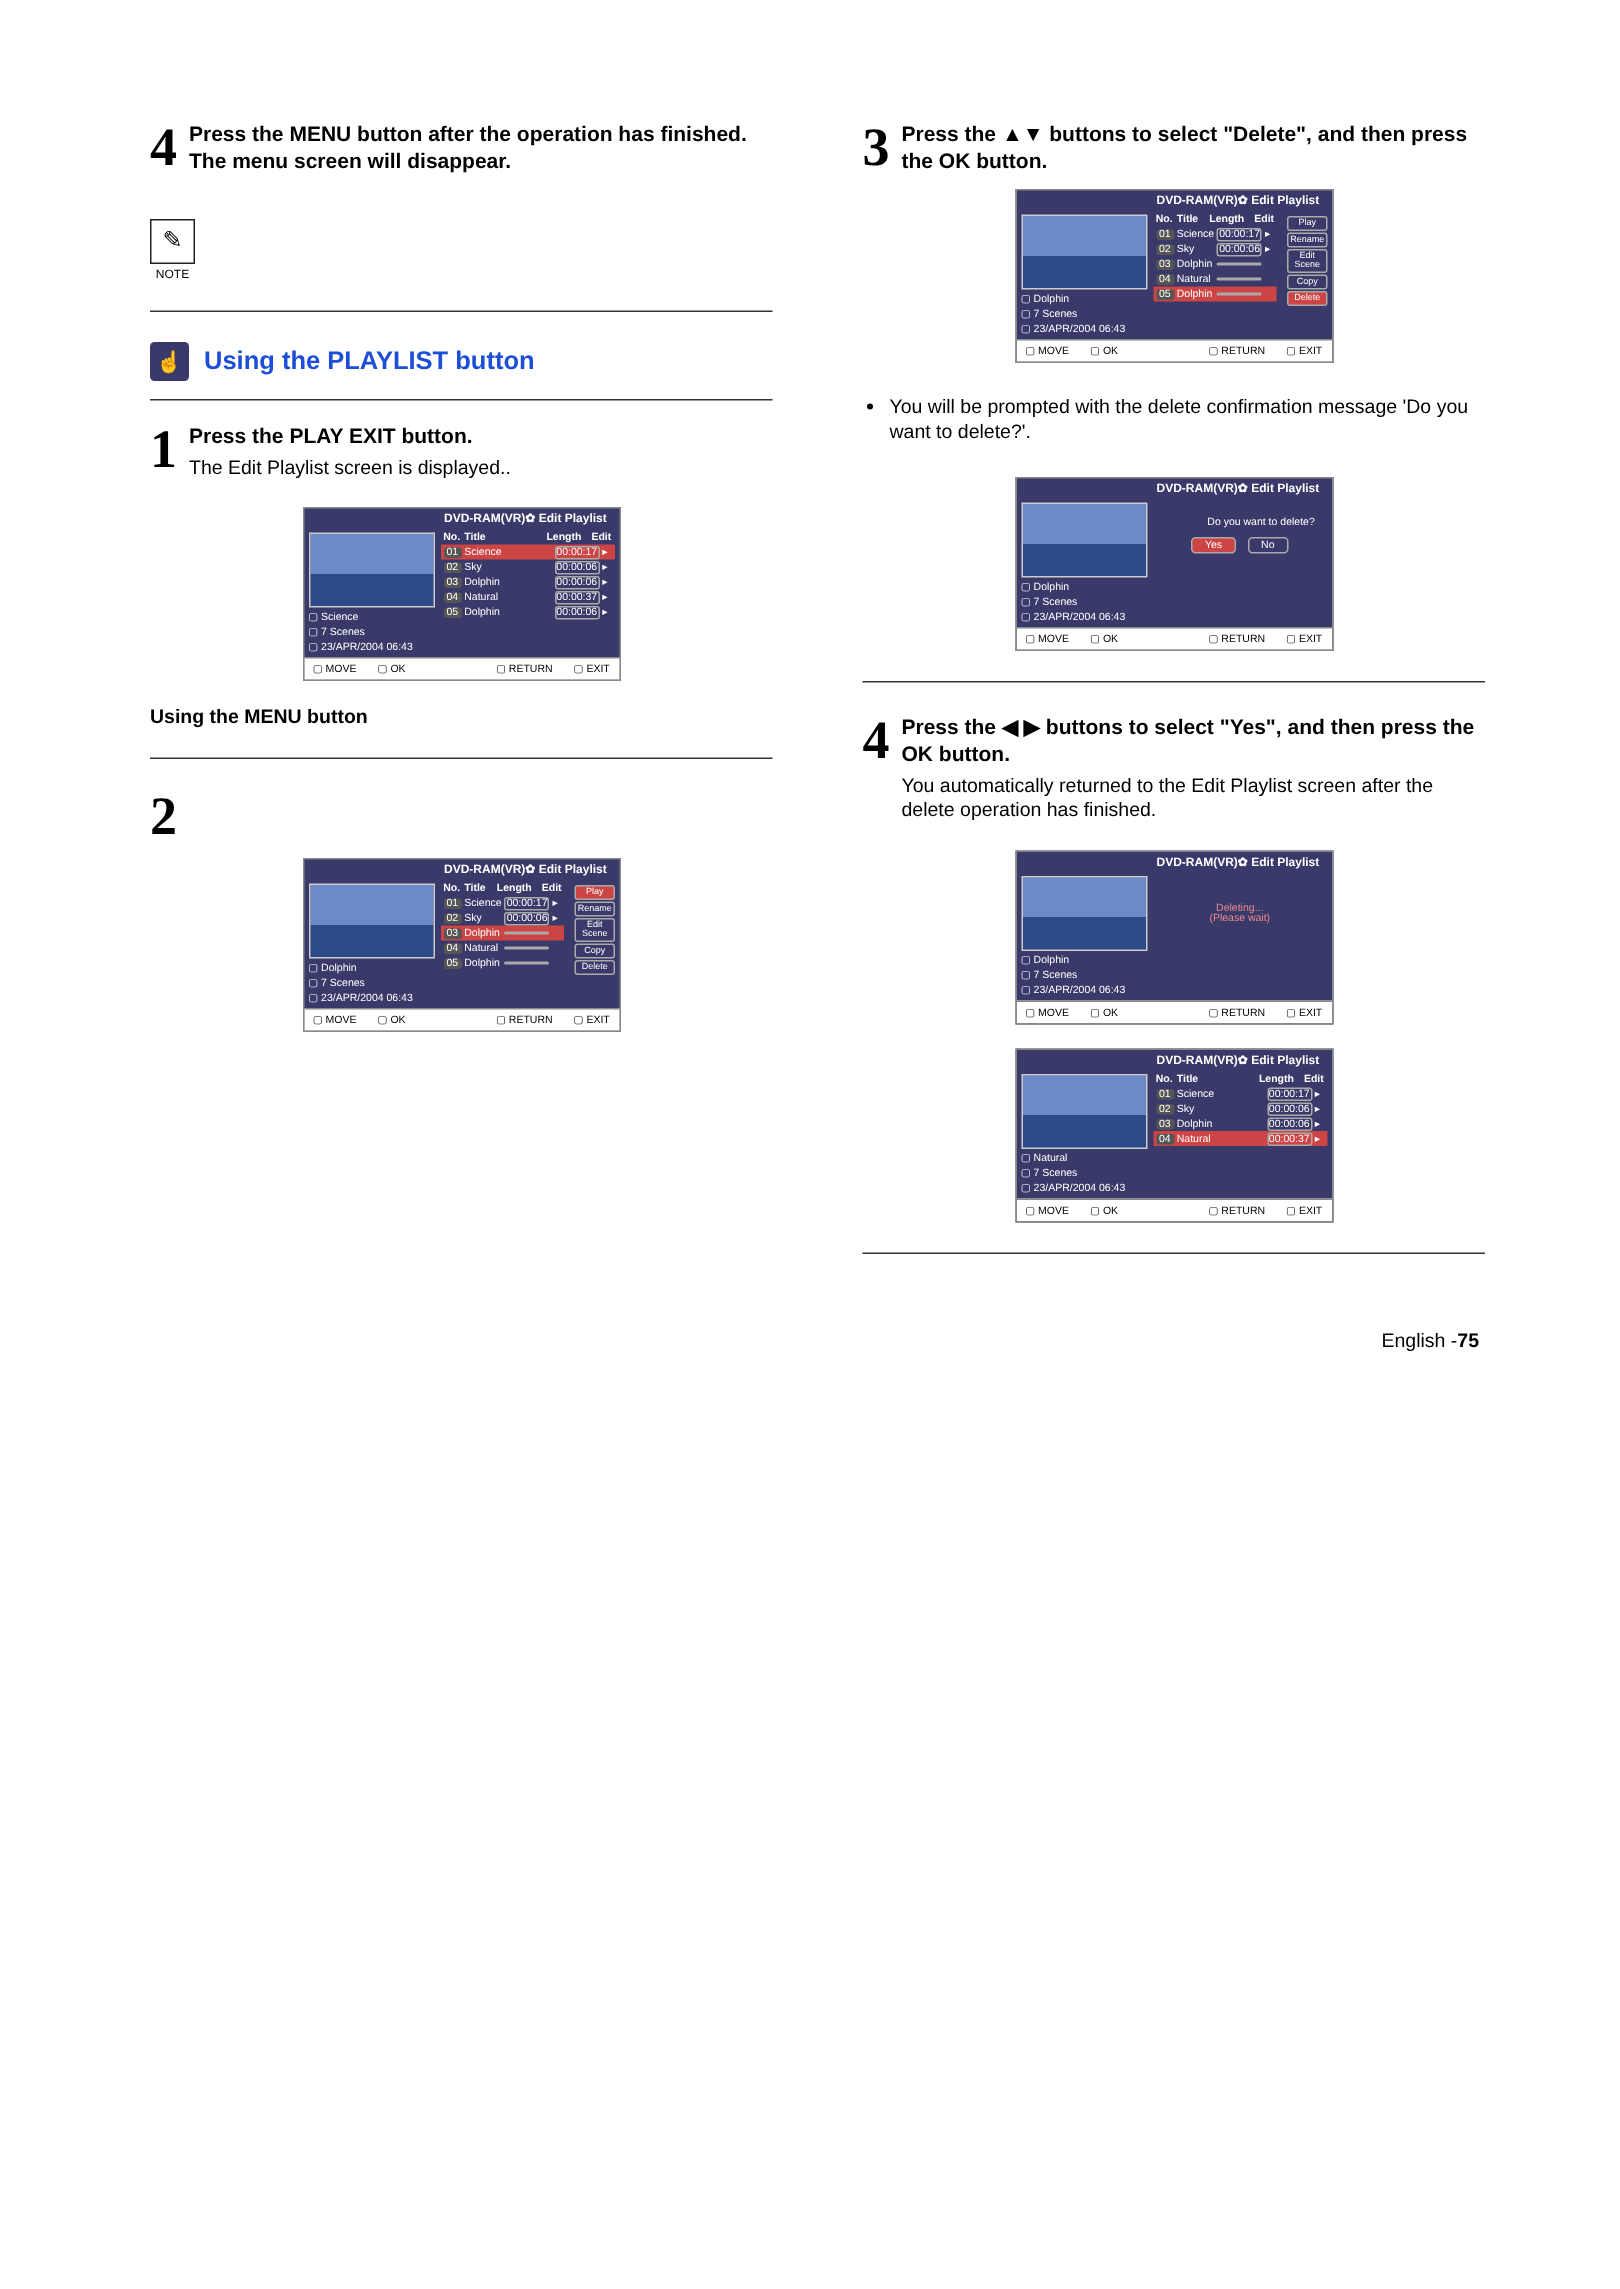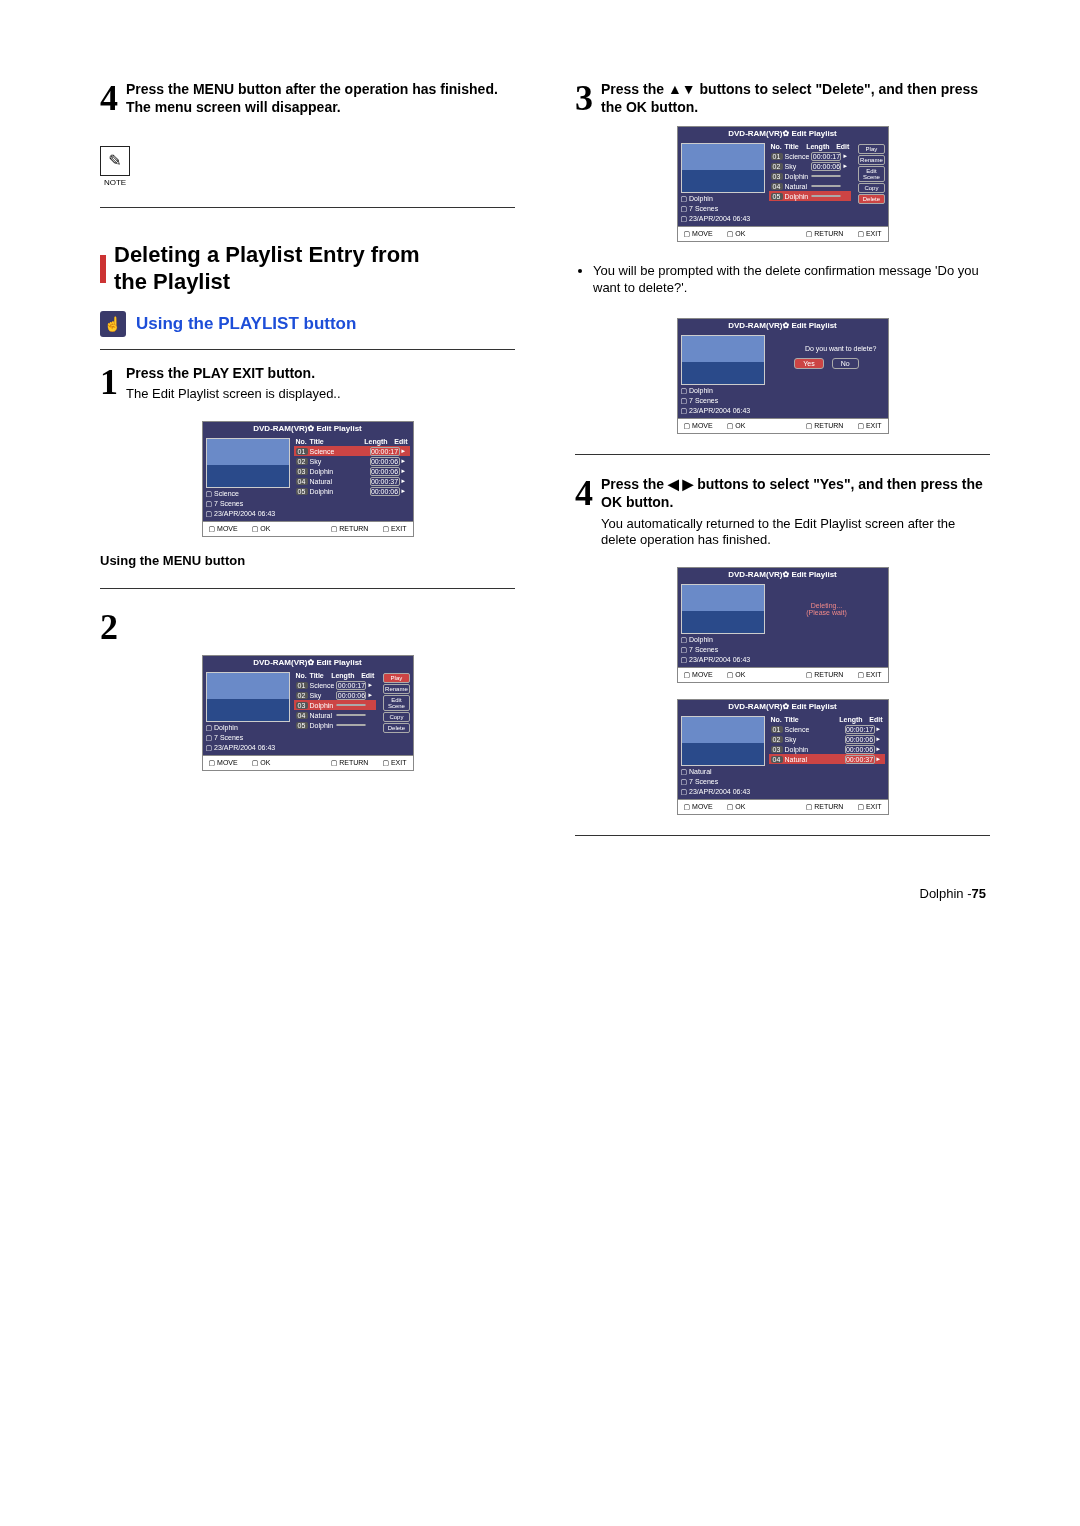"DVD-RAM(VR)" .scr-top { justify-content: center -> flex-end; padding: 2px 20px -> 2px 8px }
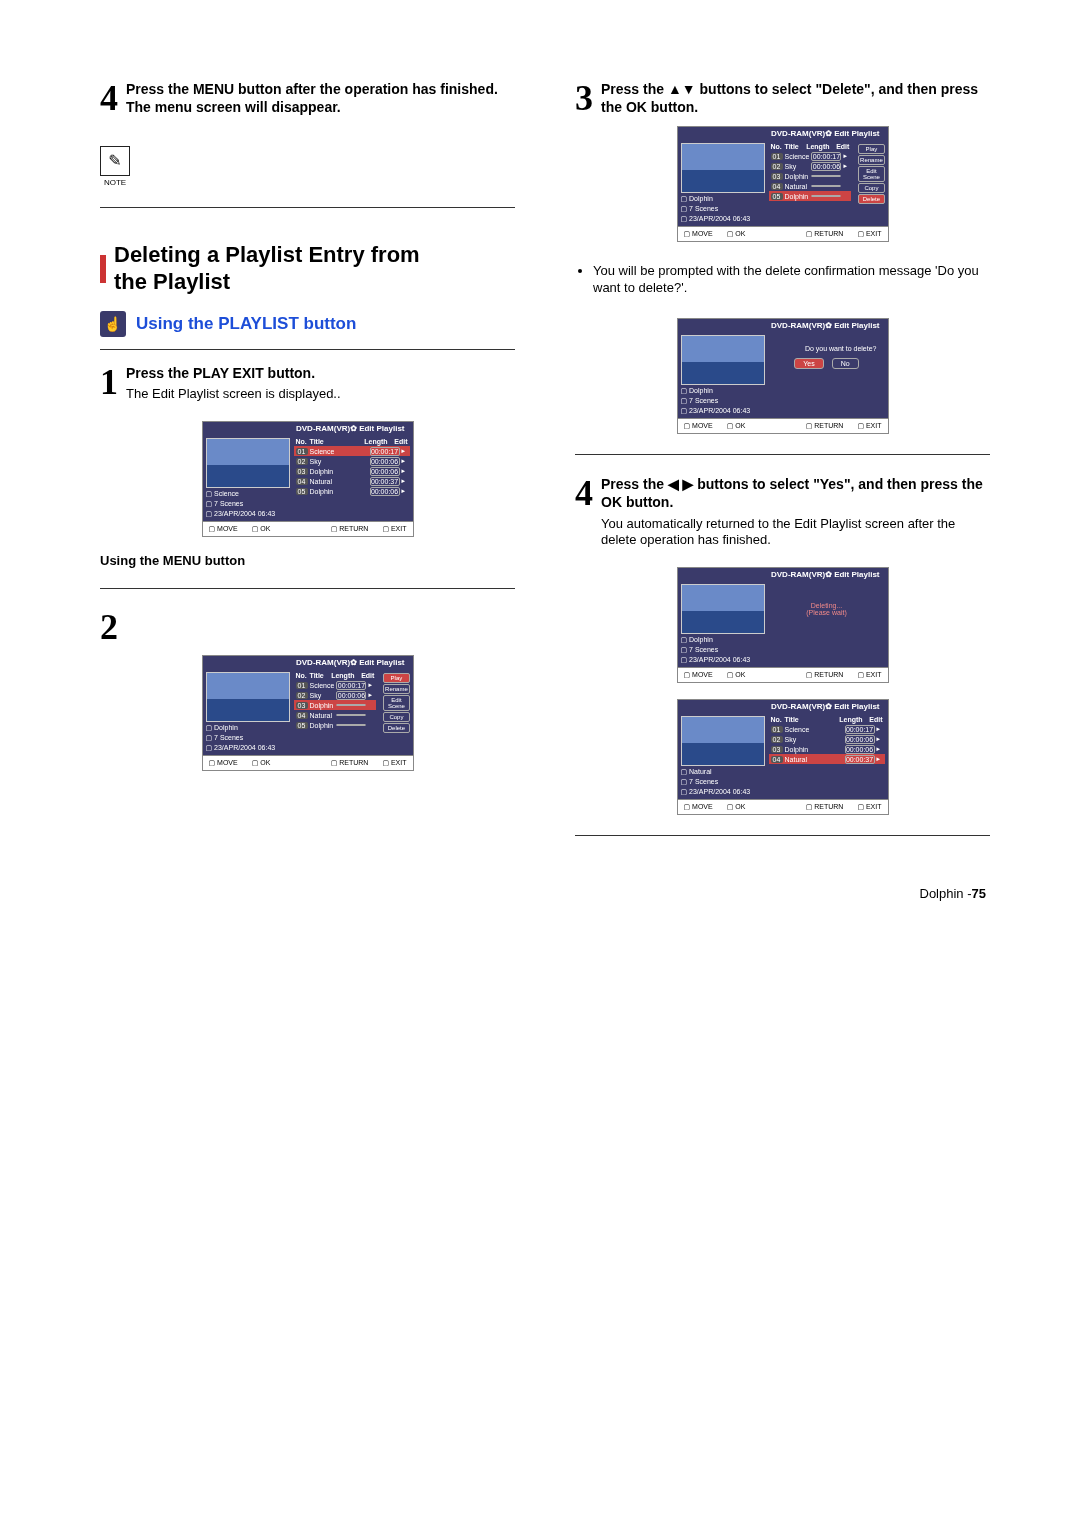"Deleting a Playlist Entry from" div.hbar { html: <div> <div></div> <div> <span>Deleting a Playlist Entry from</span><br><span>the Playlist</span> </div> </div> -> none }
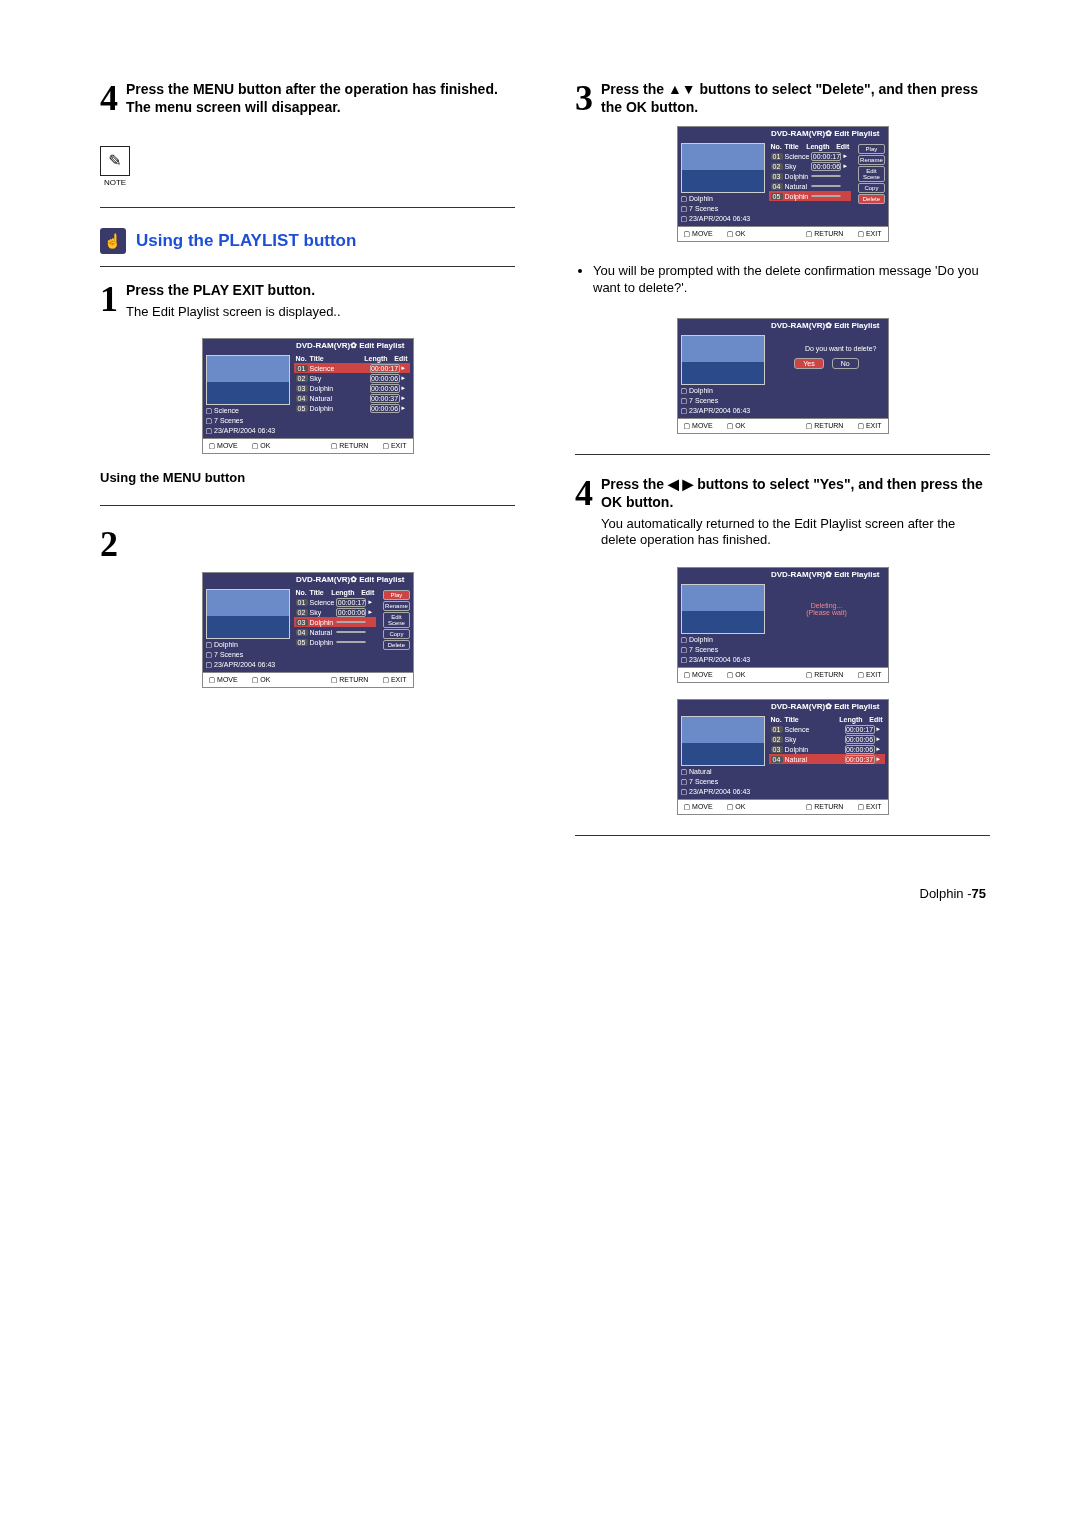"Dolphin -" span { text: Dolphin -> English }
